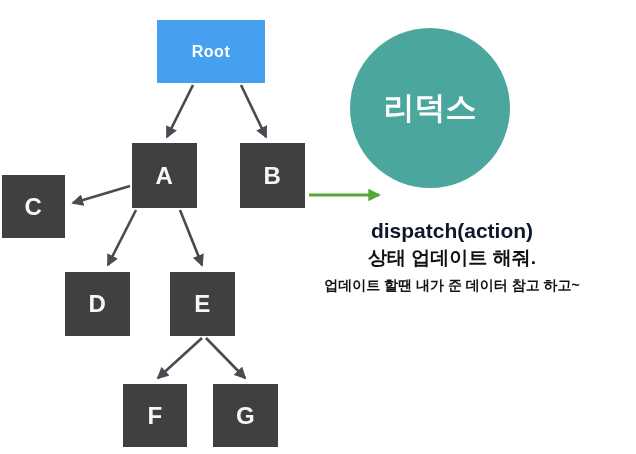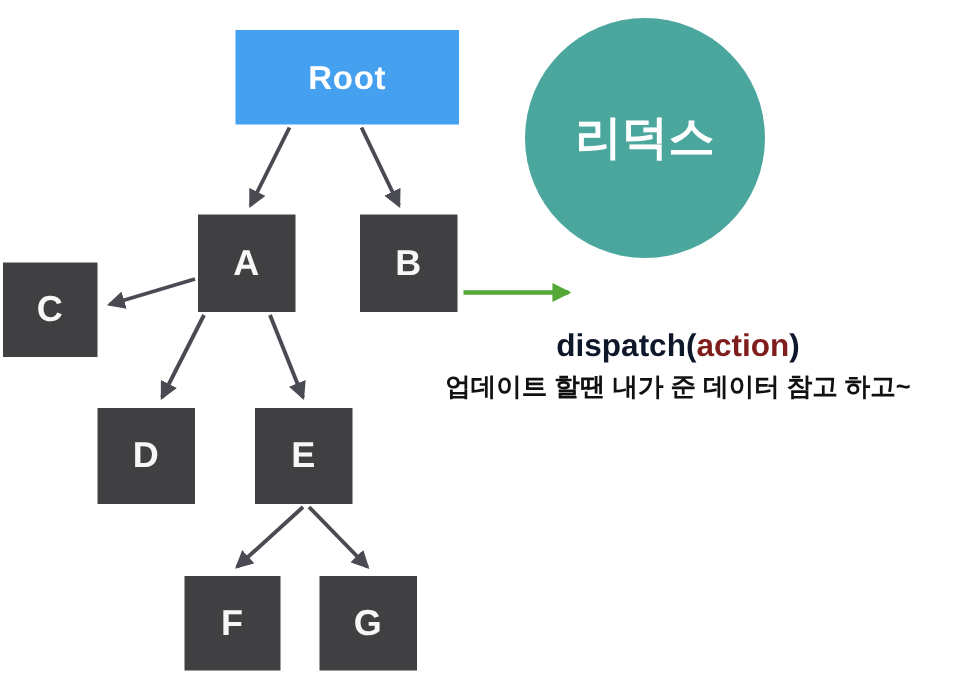"Root" .node.root { font-size: 22px -> 16px; width: 149px -> 108px }
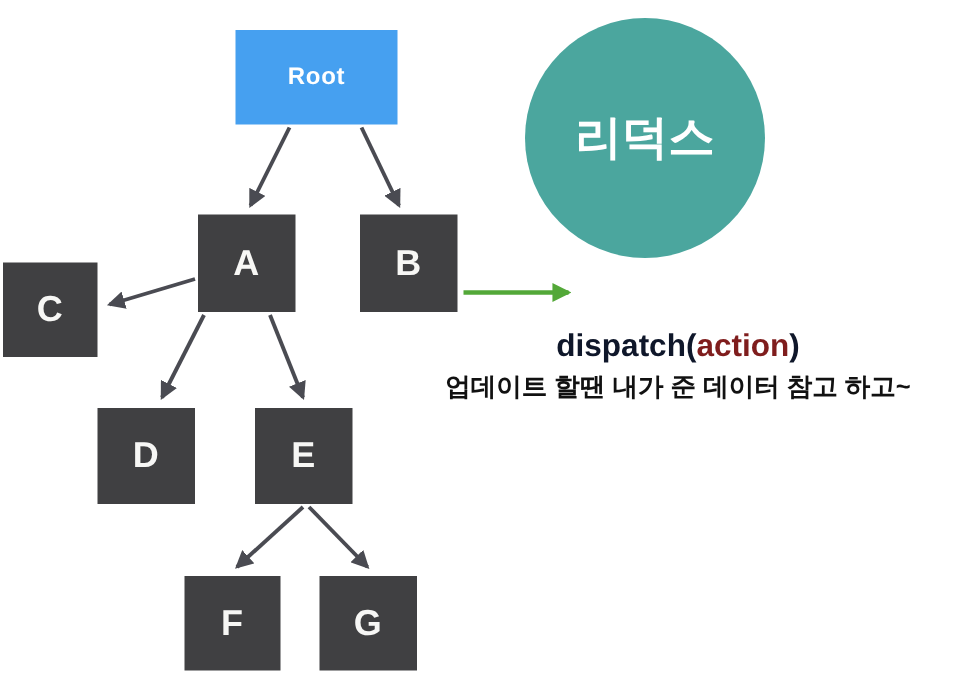"리덕스" .store { top: 12px -> 28px }
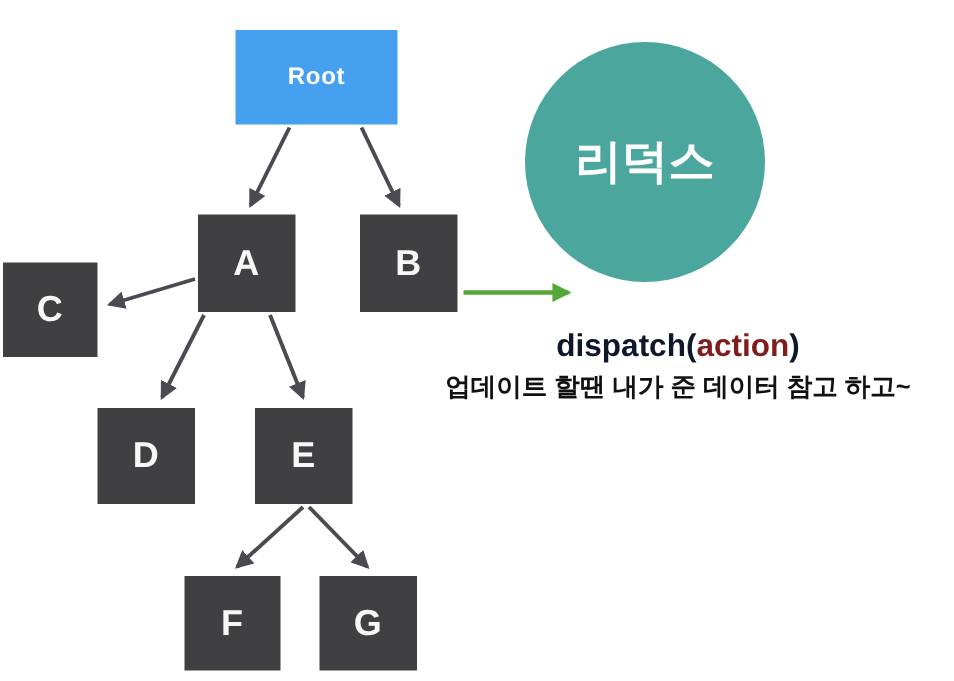"action" .blk { color: #7f1d1d -> #0f172a }
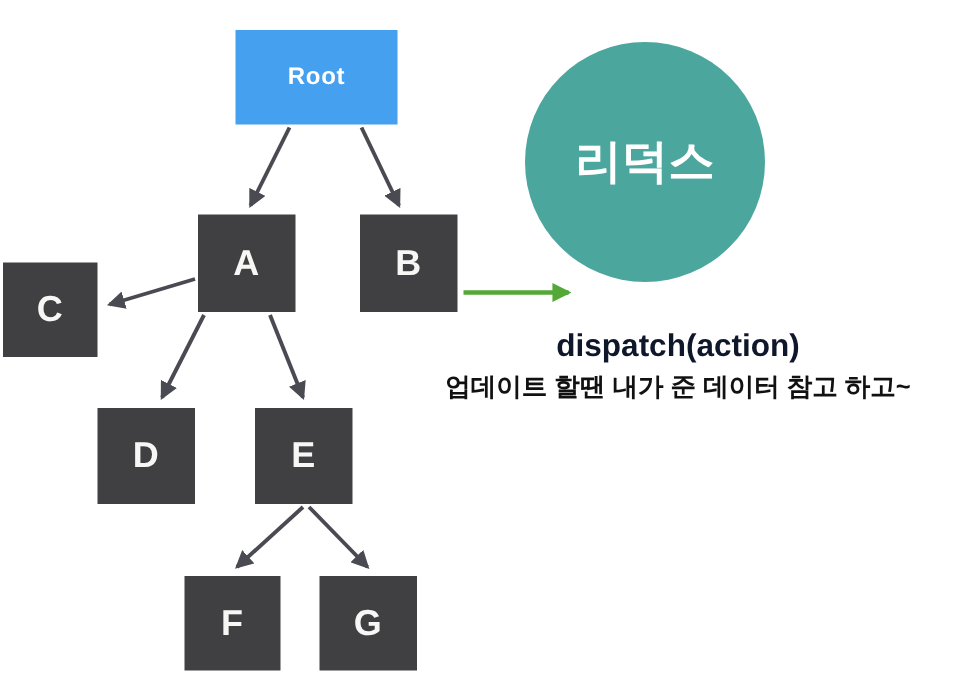"상태 업데이트 해줘." div.line2 { html: none -> <div>상태 업데이트 해줘.</div> }
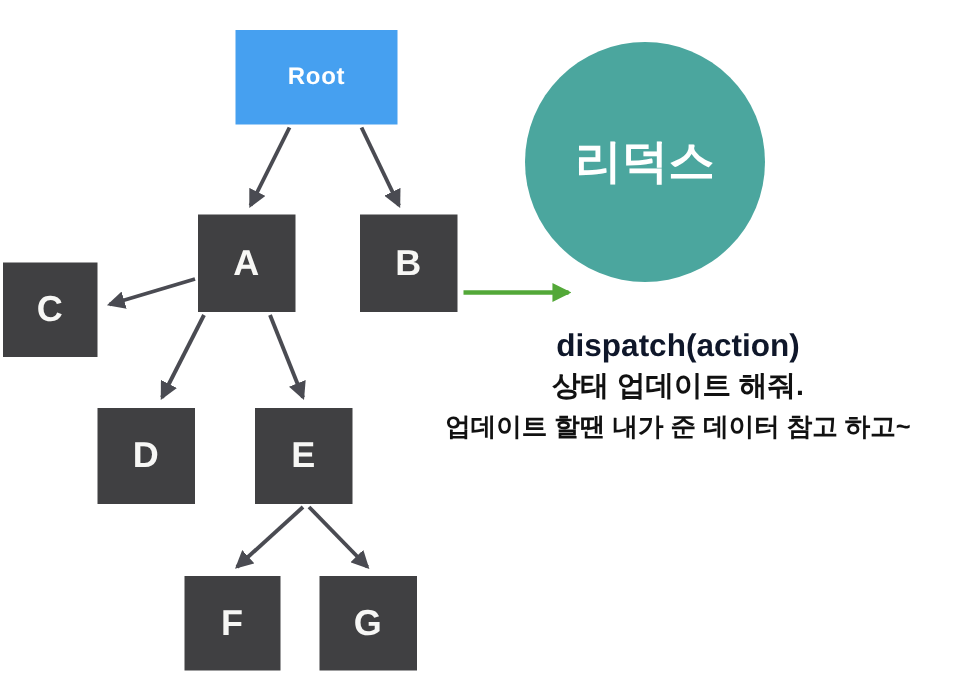"업데이트 할땐 내가 준 데이터" .annotation .line3 { font-size: 17px -> 14px }
